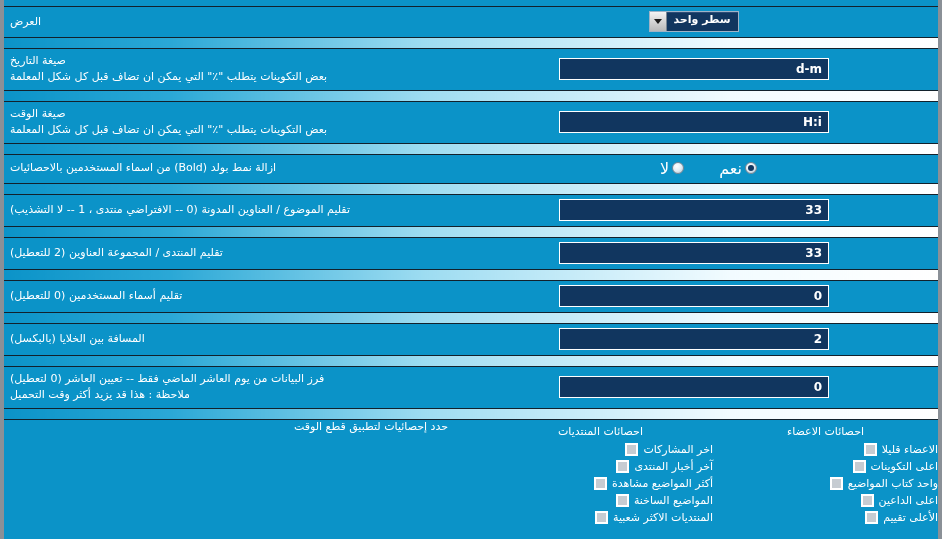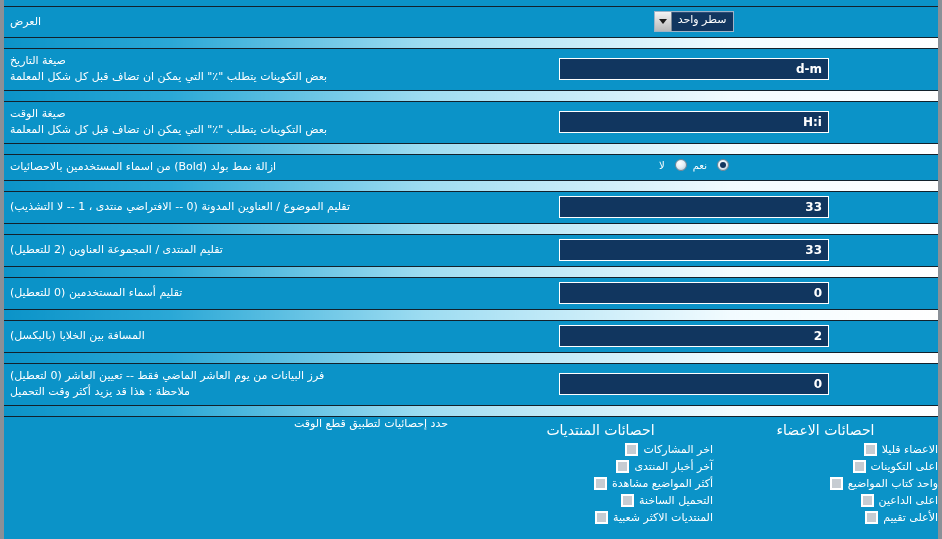"سطر واحد" .sel-text { font-weight: none -> bold }
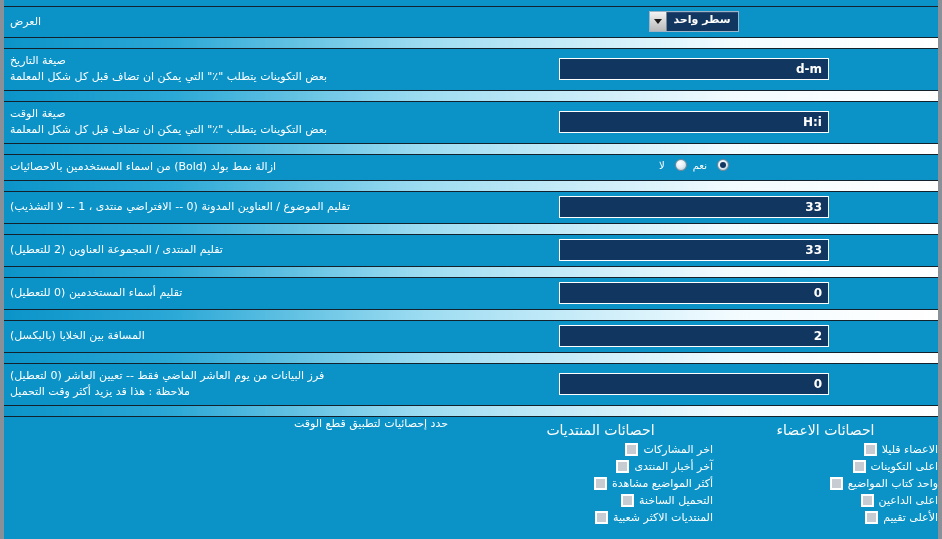"لا" .radio-item { font-size: 10px -> 16px; gap: 10px -> 3px; margin-left: none -> 29px }
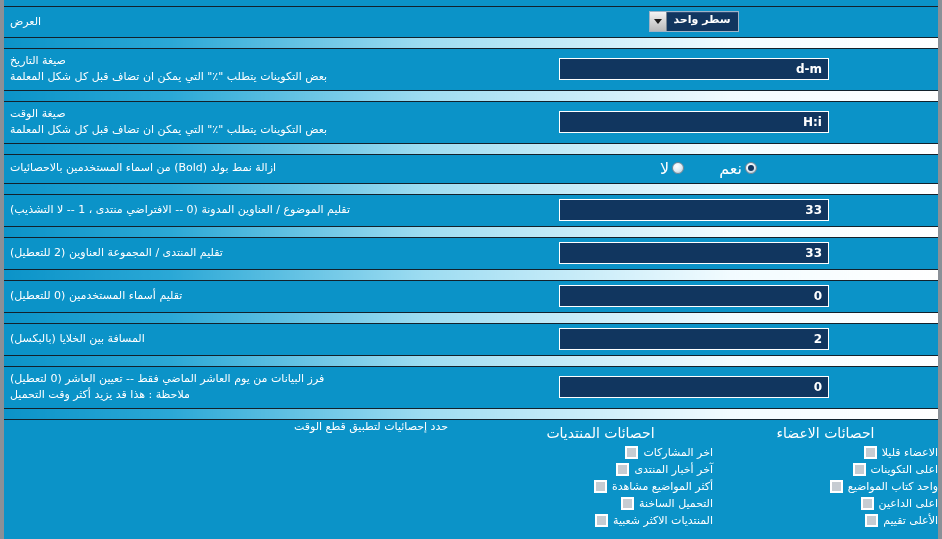"احصائات المنتديات" .cbx-col-title { font-size: 14px -> 11px }
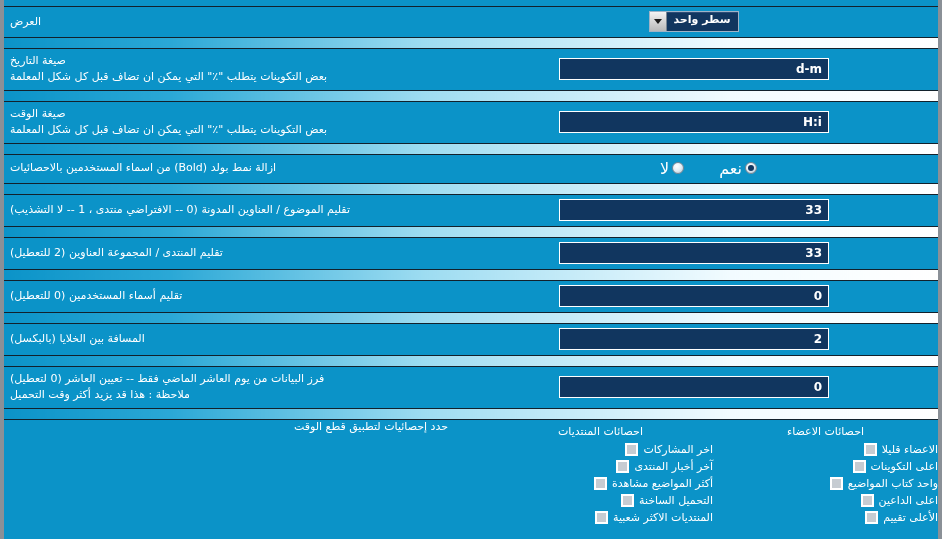"التحميل الساخنة" span.cbx-label { text: التحميل -> المواضيع }
